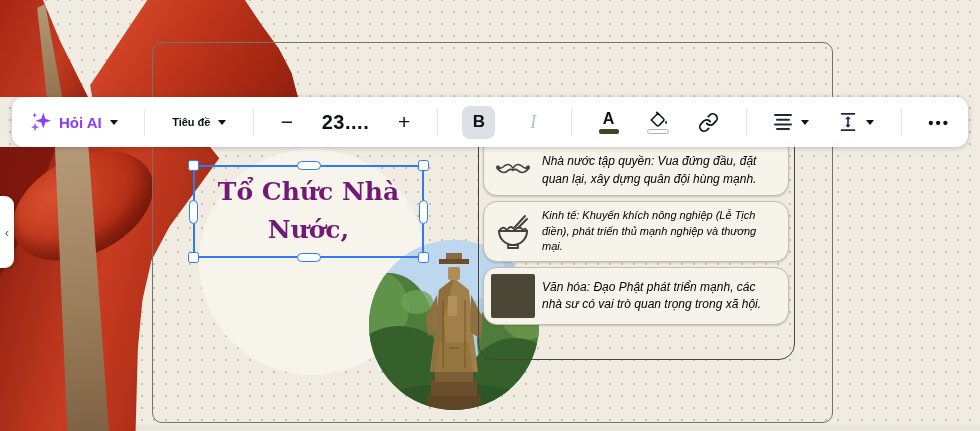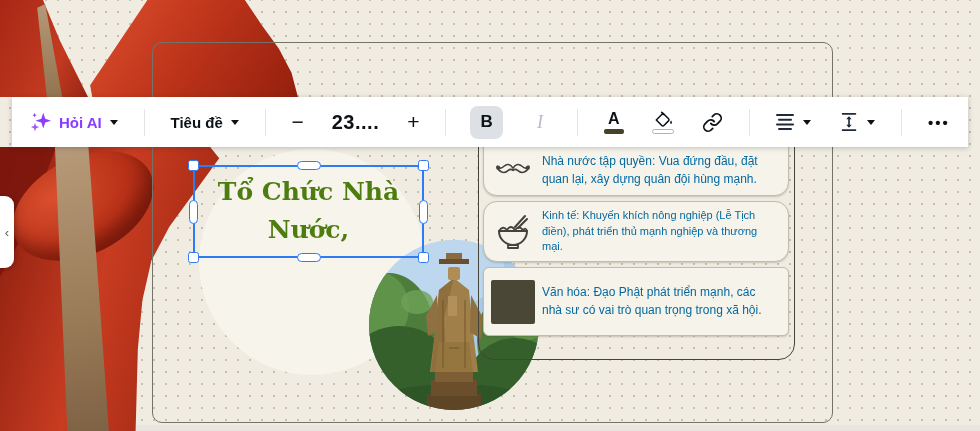"Hỏi AI" .toolbar { border-radius: 0 -> 12px }
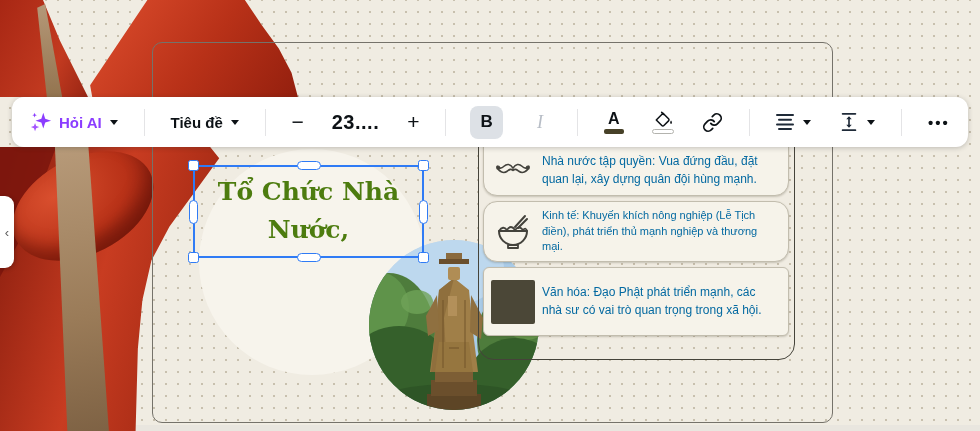"Tiêu đề" .style-label { font-size: 15px -> 11px }
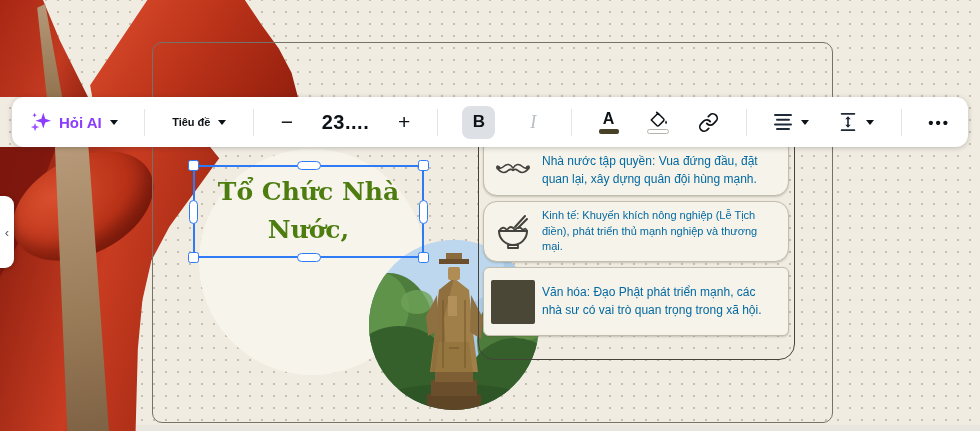"Nhà nước tập quyền: Vua" .card-text { color: #0369a1 -> #000000; font-style: none -> italic }
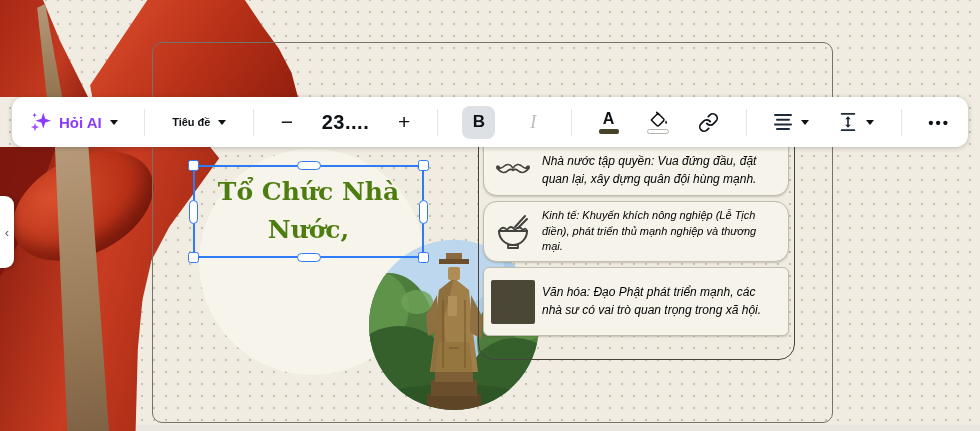"Tổ Chức Nhà Nước," .title { color: #4d7c0f -> #701a75 }
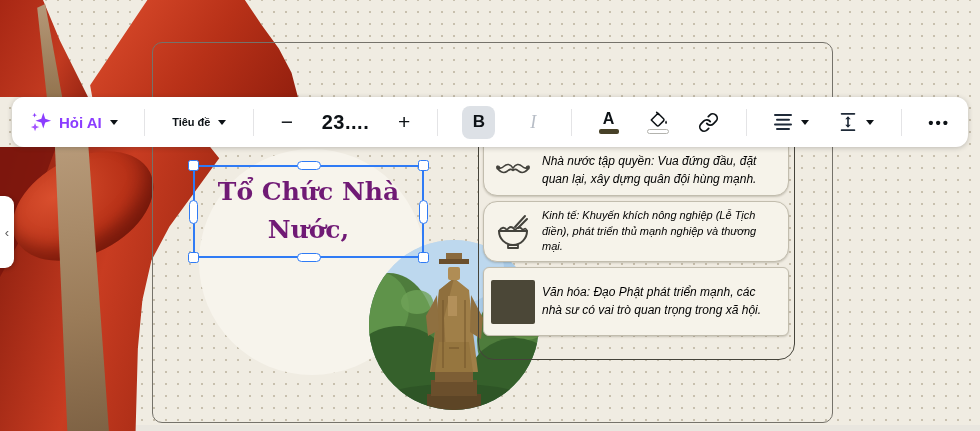"Văn hóa: Đạo Phật phát" #card-2 { border-radius: 6px -> none; height: 69px -> 58px }
